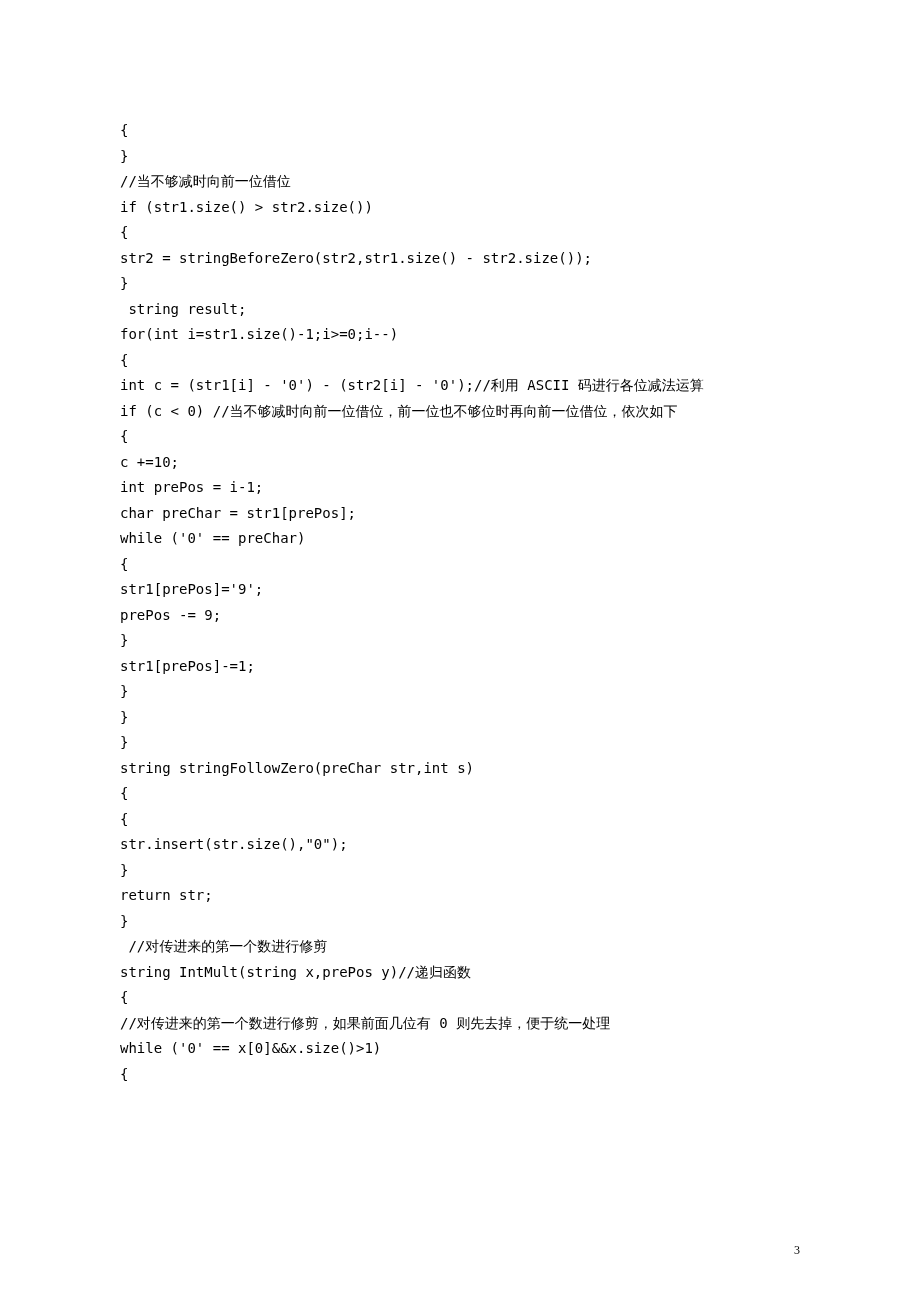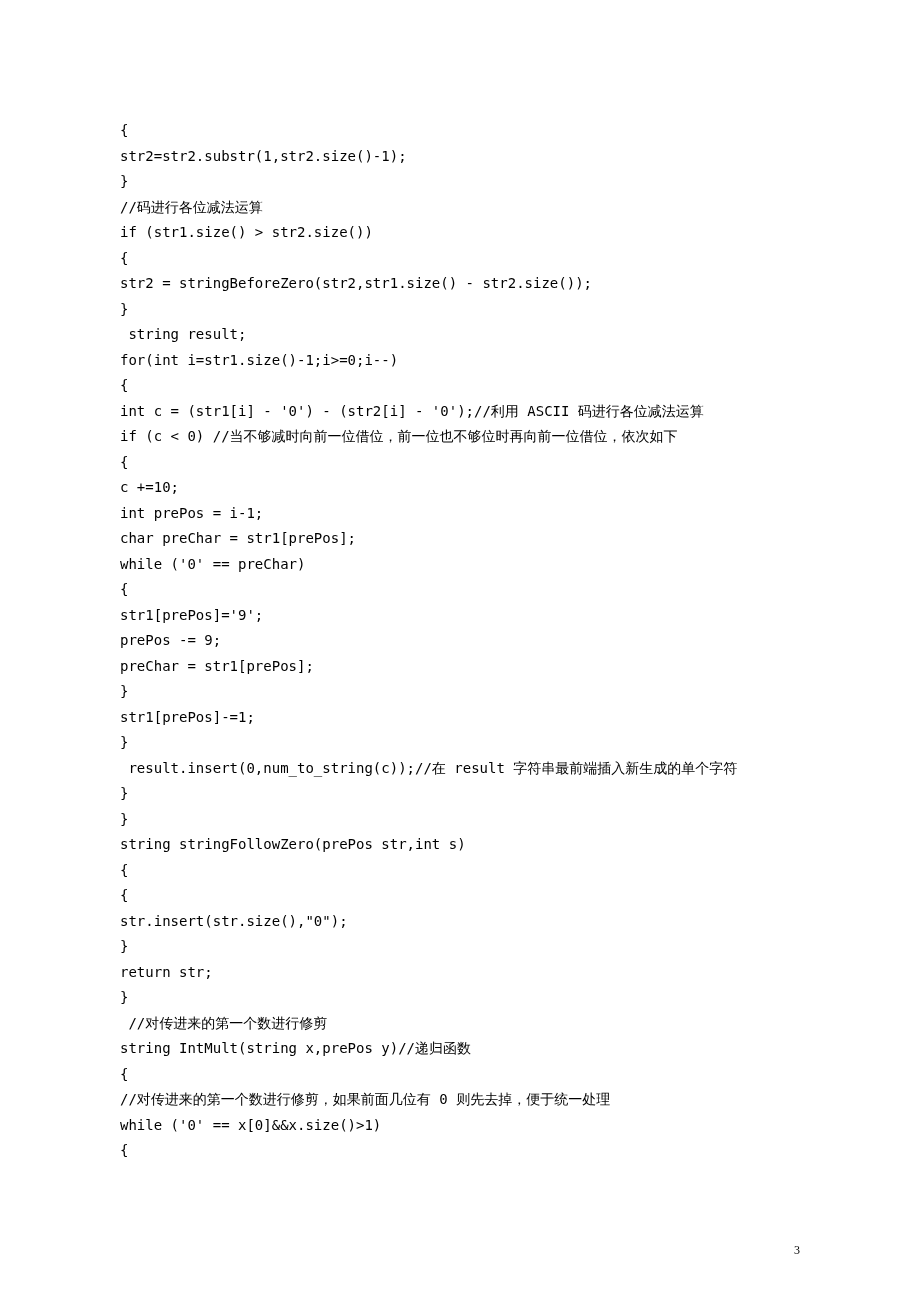"str2=str2.substr(1,str2.size()-1);" div.code-line { html: <div>str2=str2.substr(1,str2.size()-1);</div> -> none }
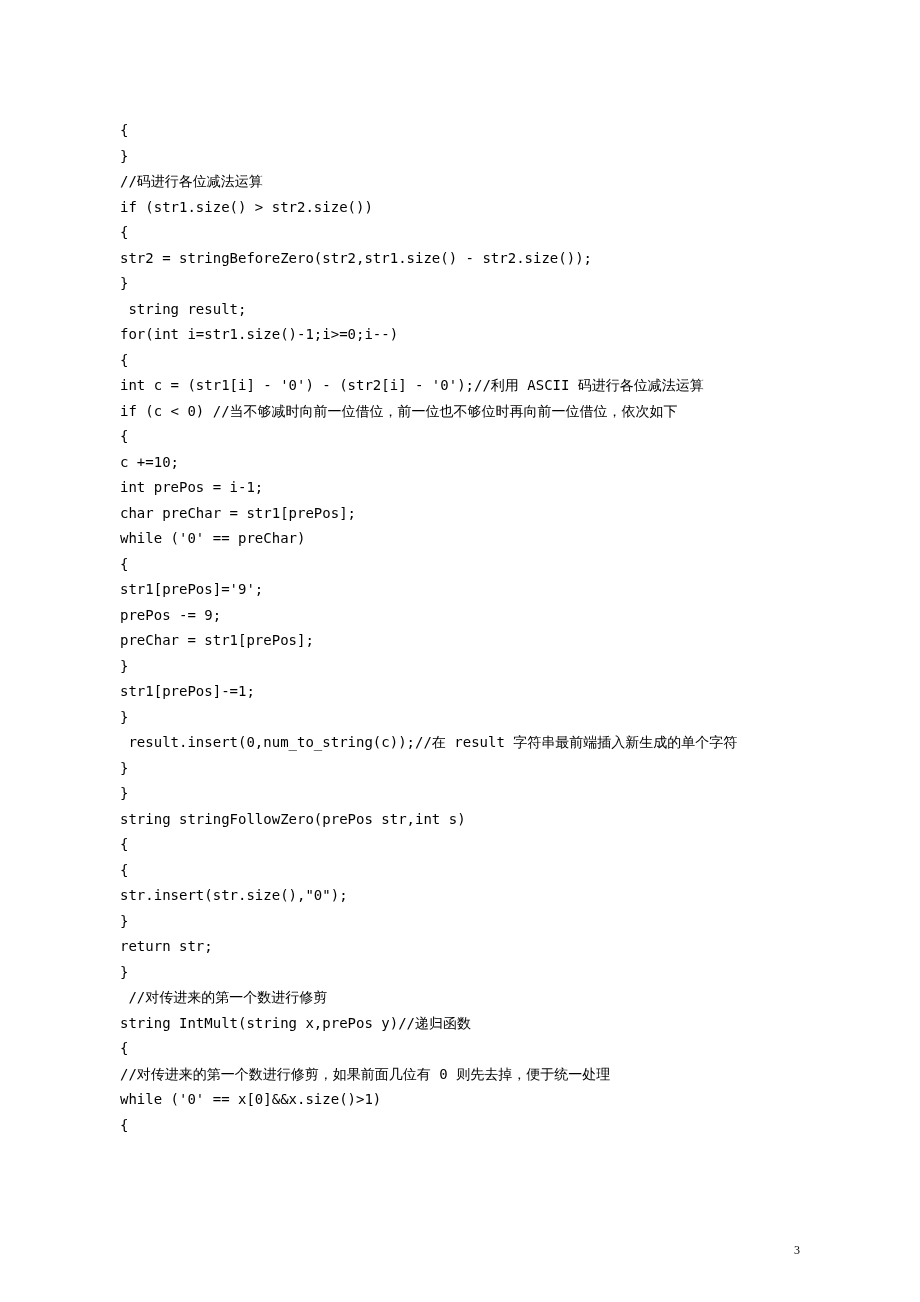"//码进行各位减法运算" div.code-line { text: //码进行各位减法运算 -> //当不够减时向前一位借位 }
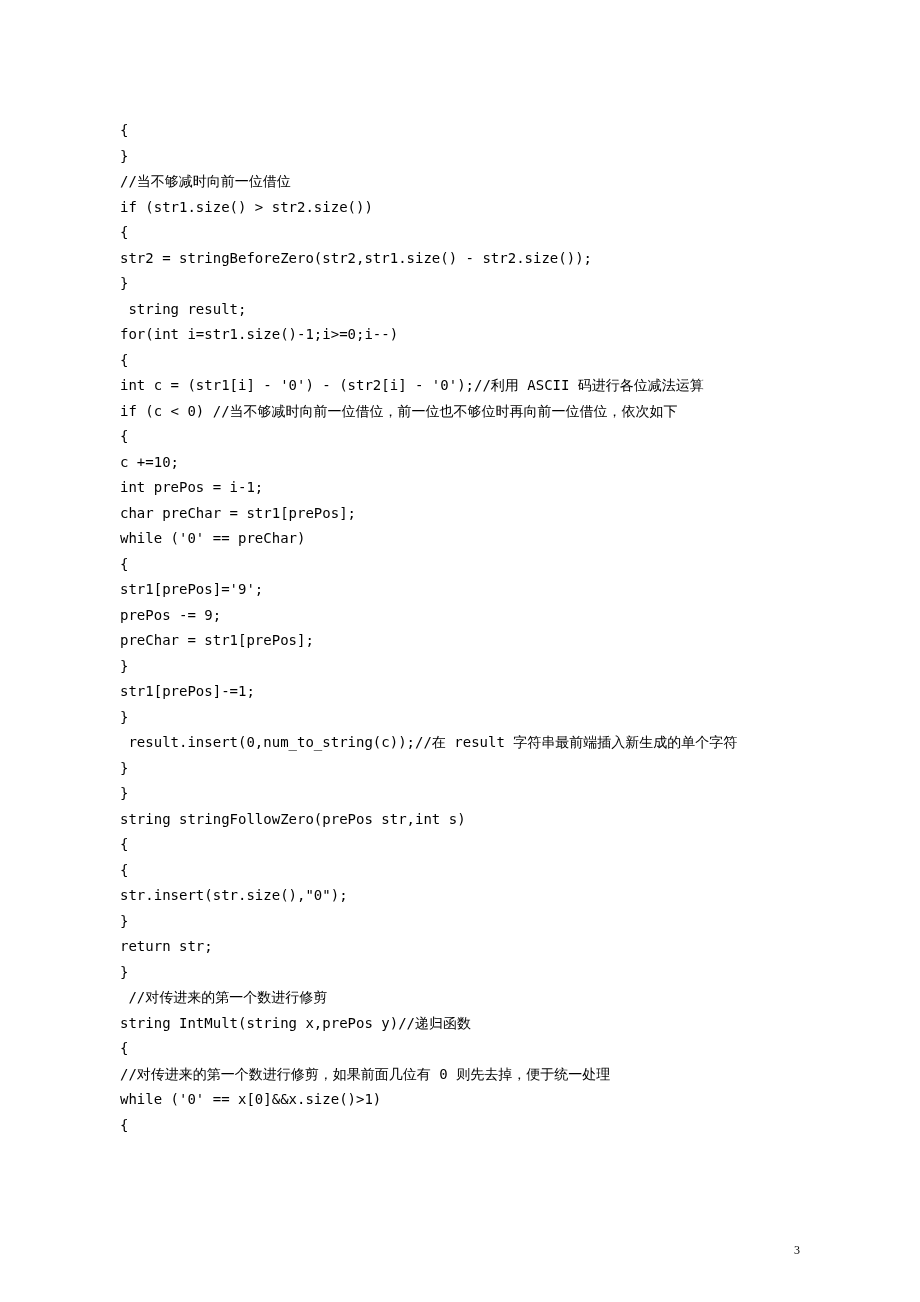"preChar = str1[prePos];" div.code-line { html: <div>preChar = str1[prePos];</div> -> none }
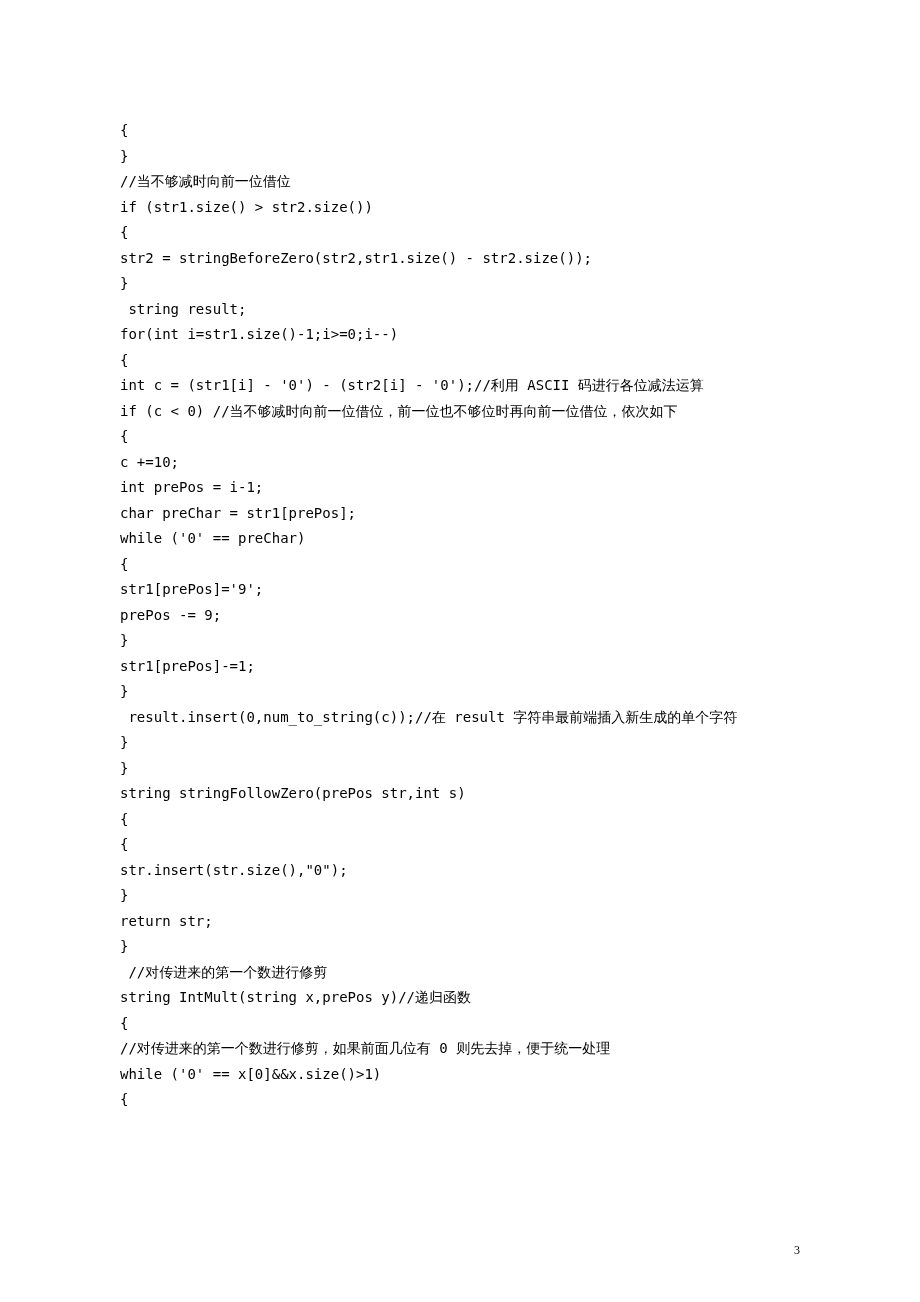"result.insert(0,num_to_string(c));//在" div.code-line { html: <div> result.insert(0,num_to_string(c));//在 result 字符串最前端插入新生成的单个字符</div> -> none }
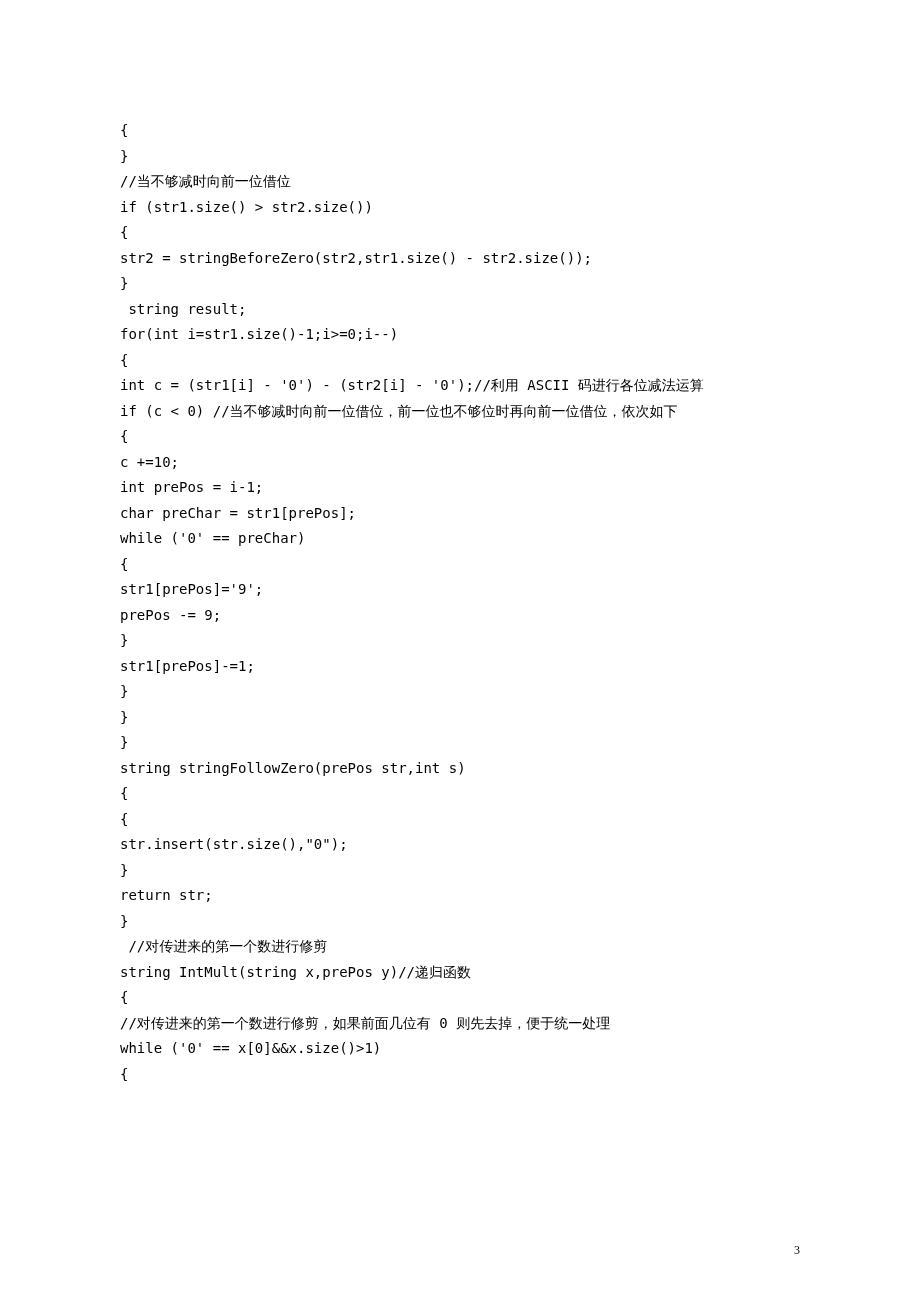"string stringFollowZero(prePos str,int" div.code-line { text: prePos -> preChar }
